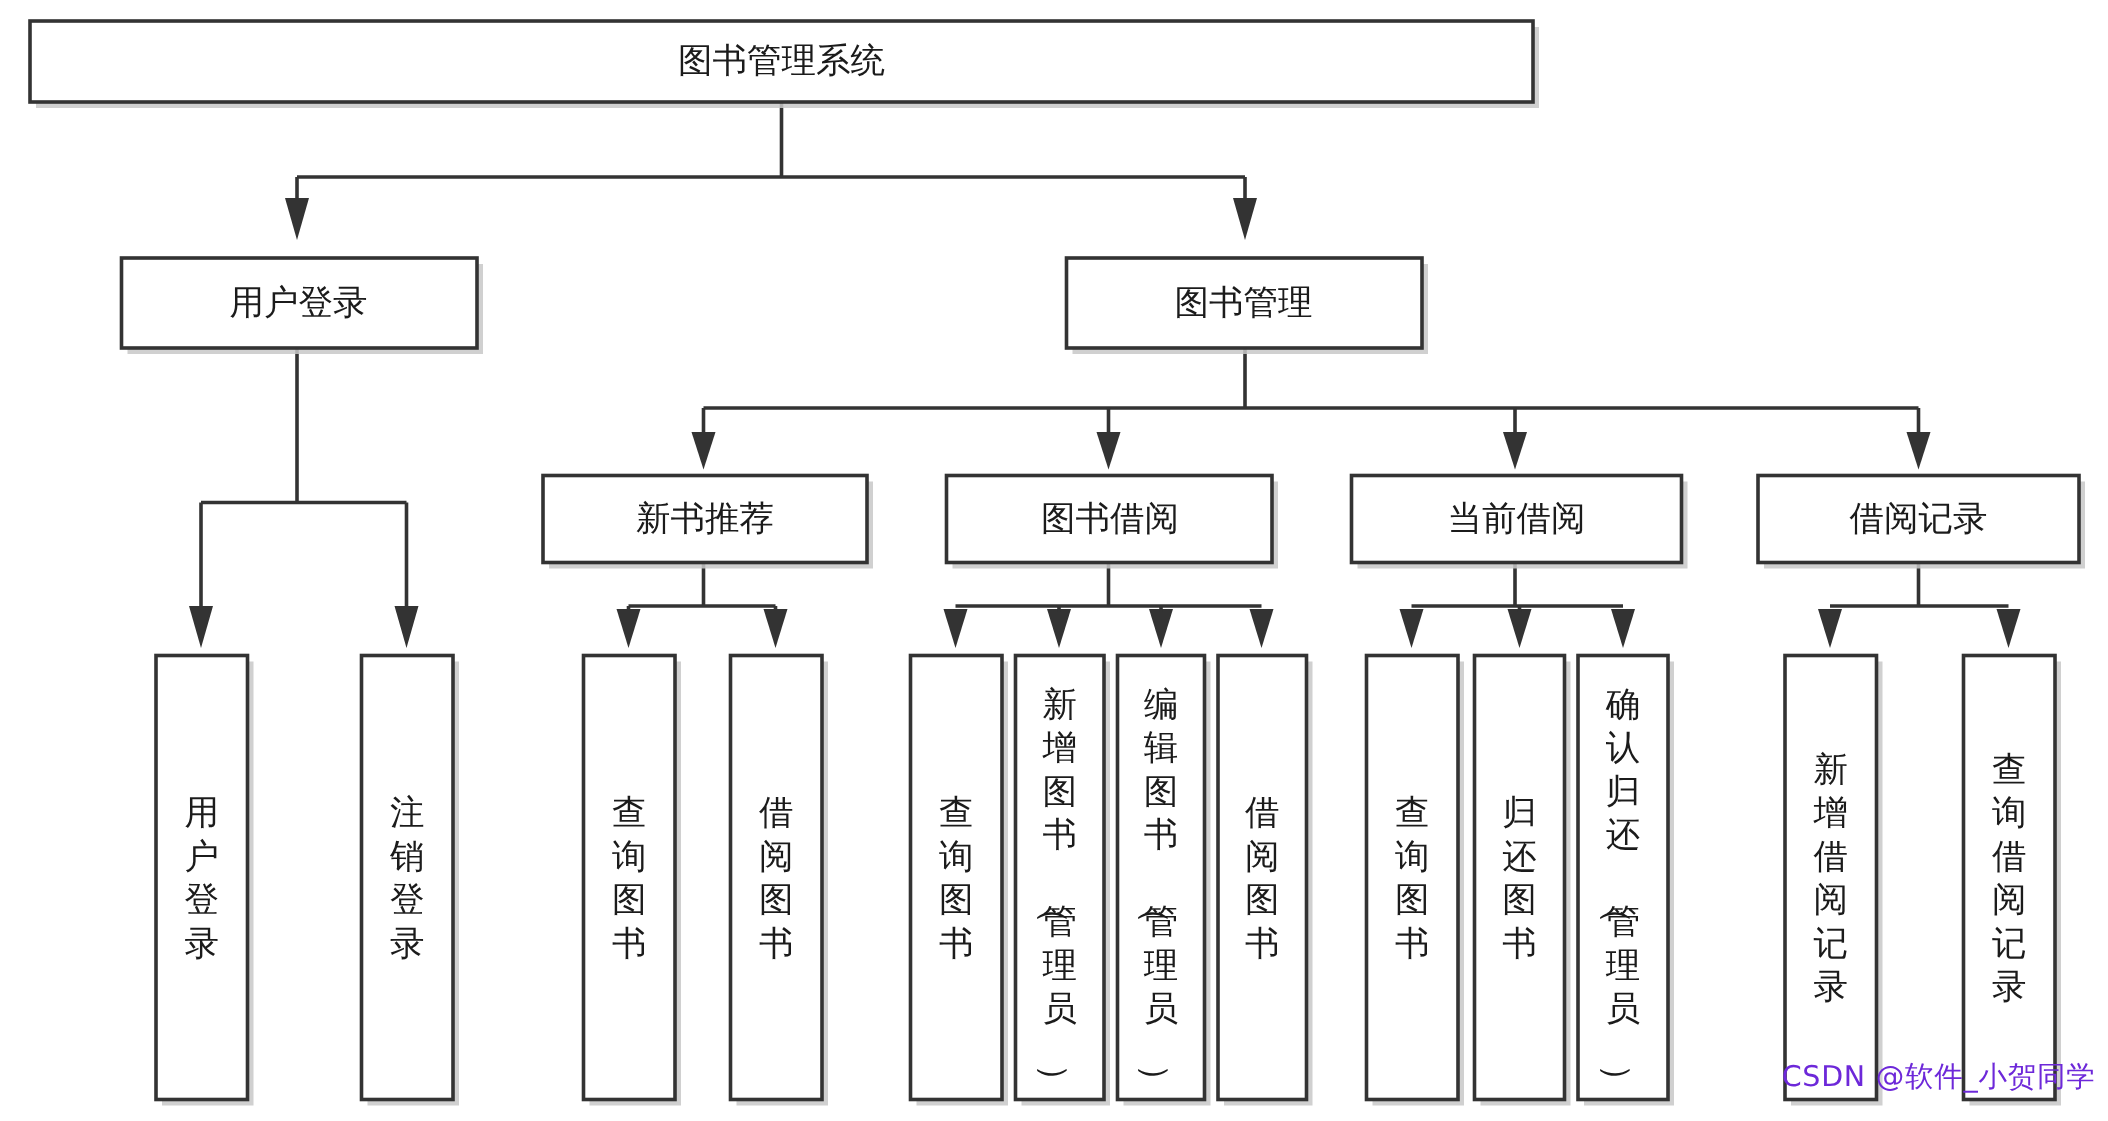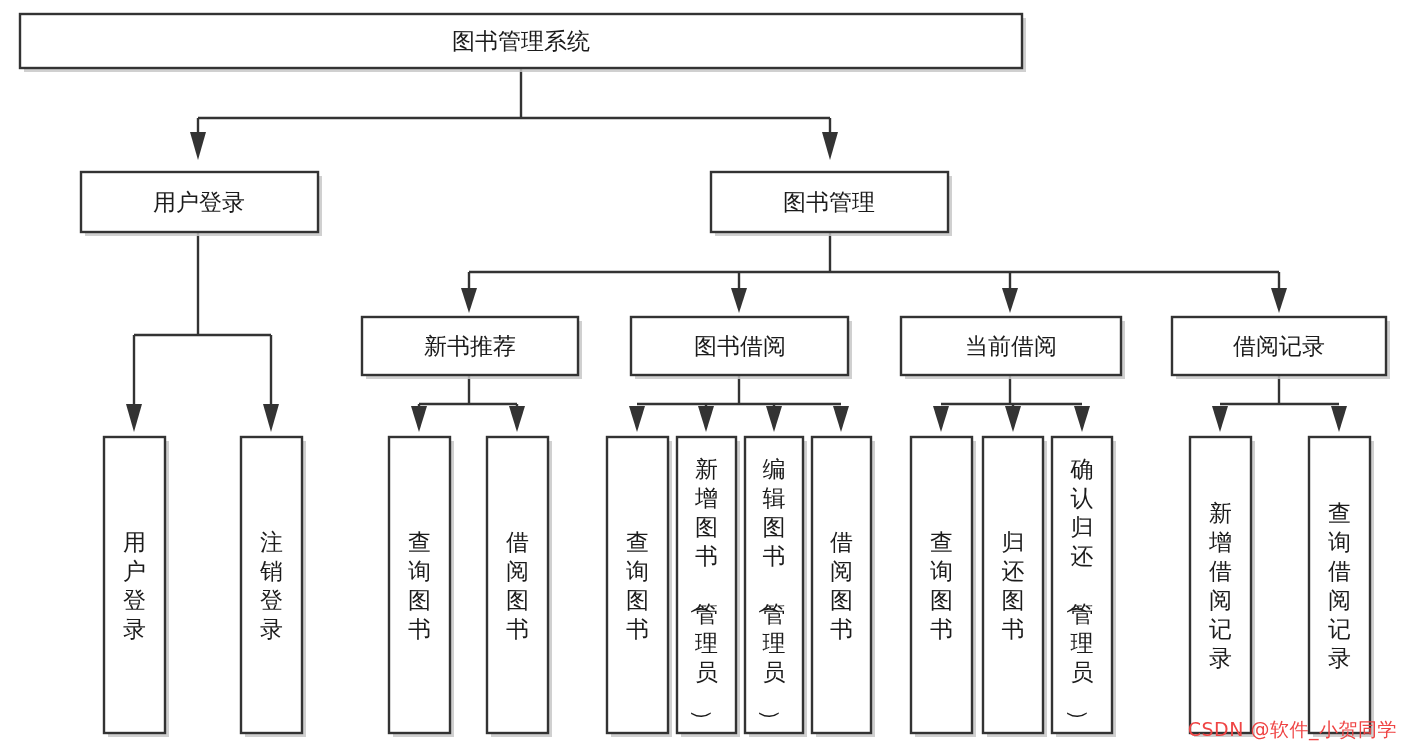"CSDN @软件_小贺同学" .watermark-text { bottom: 4px -> 16px; color: #ef4444 -> #6d28d9 }
